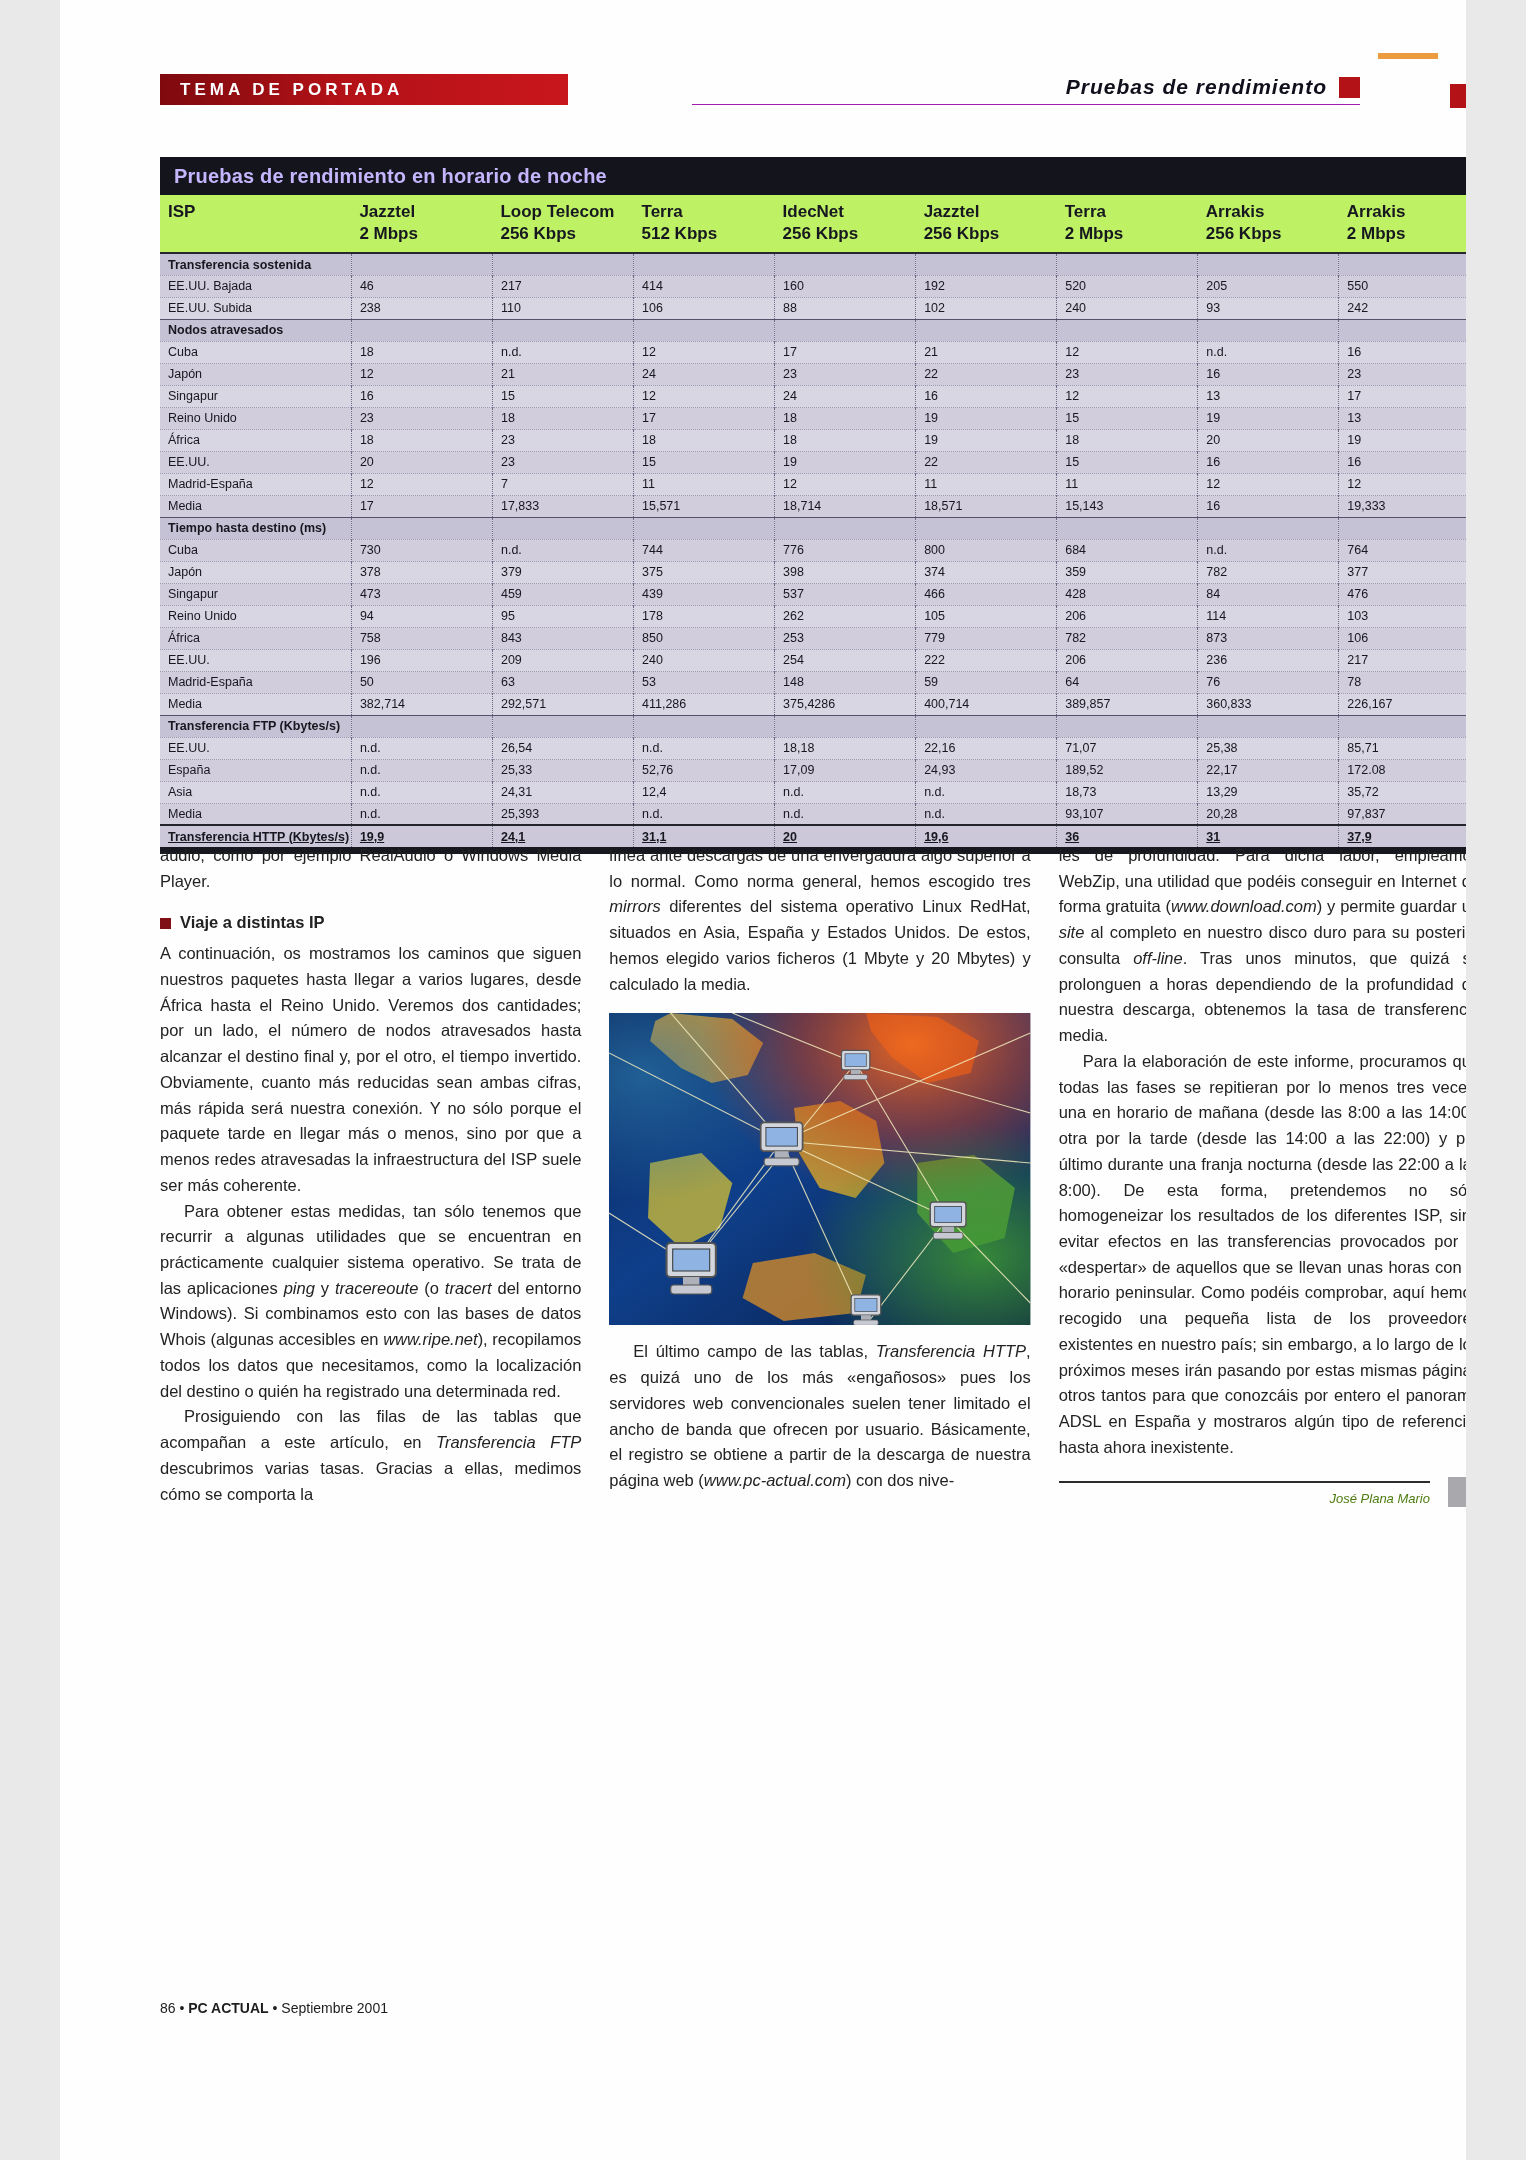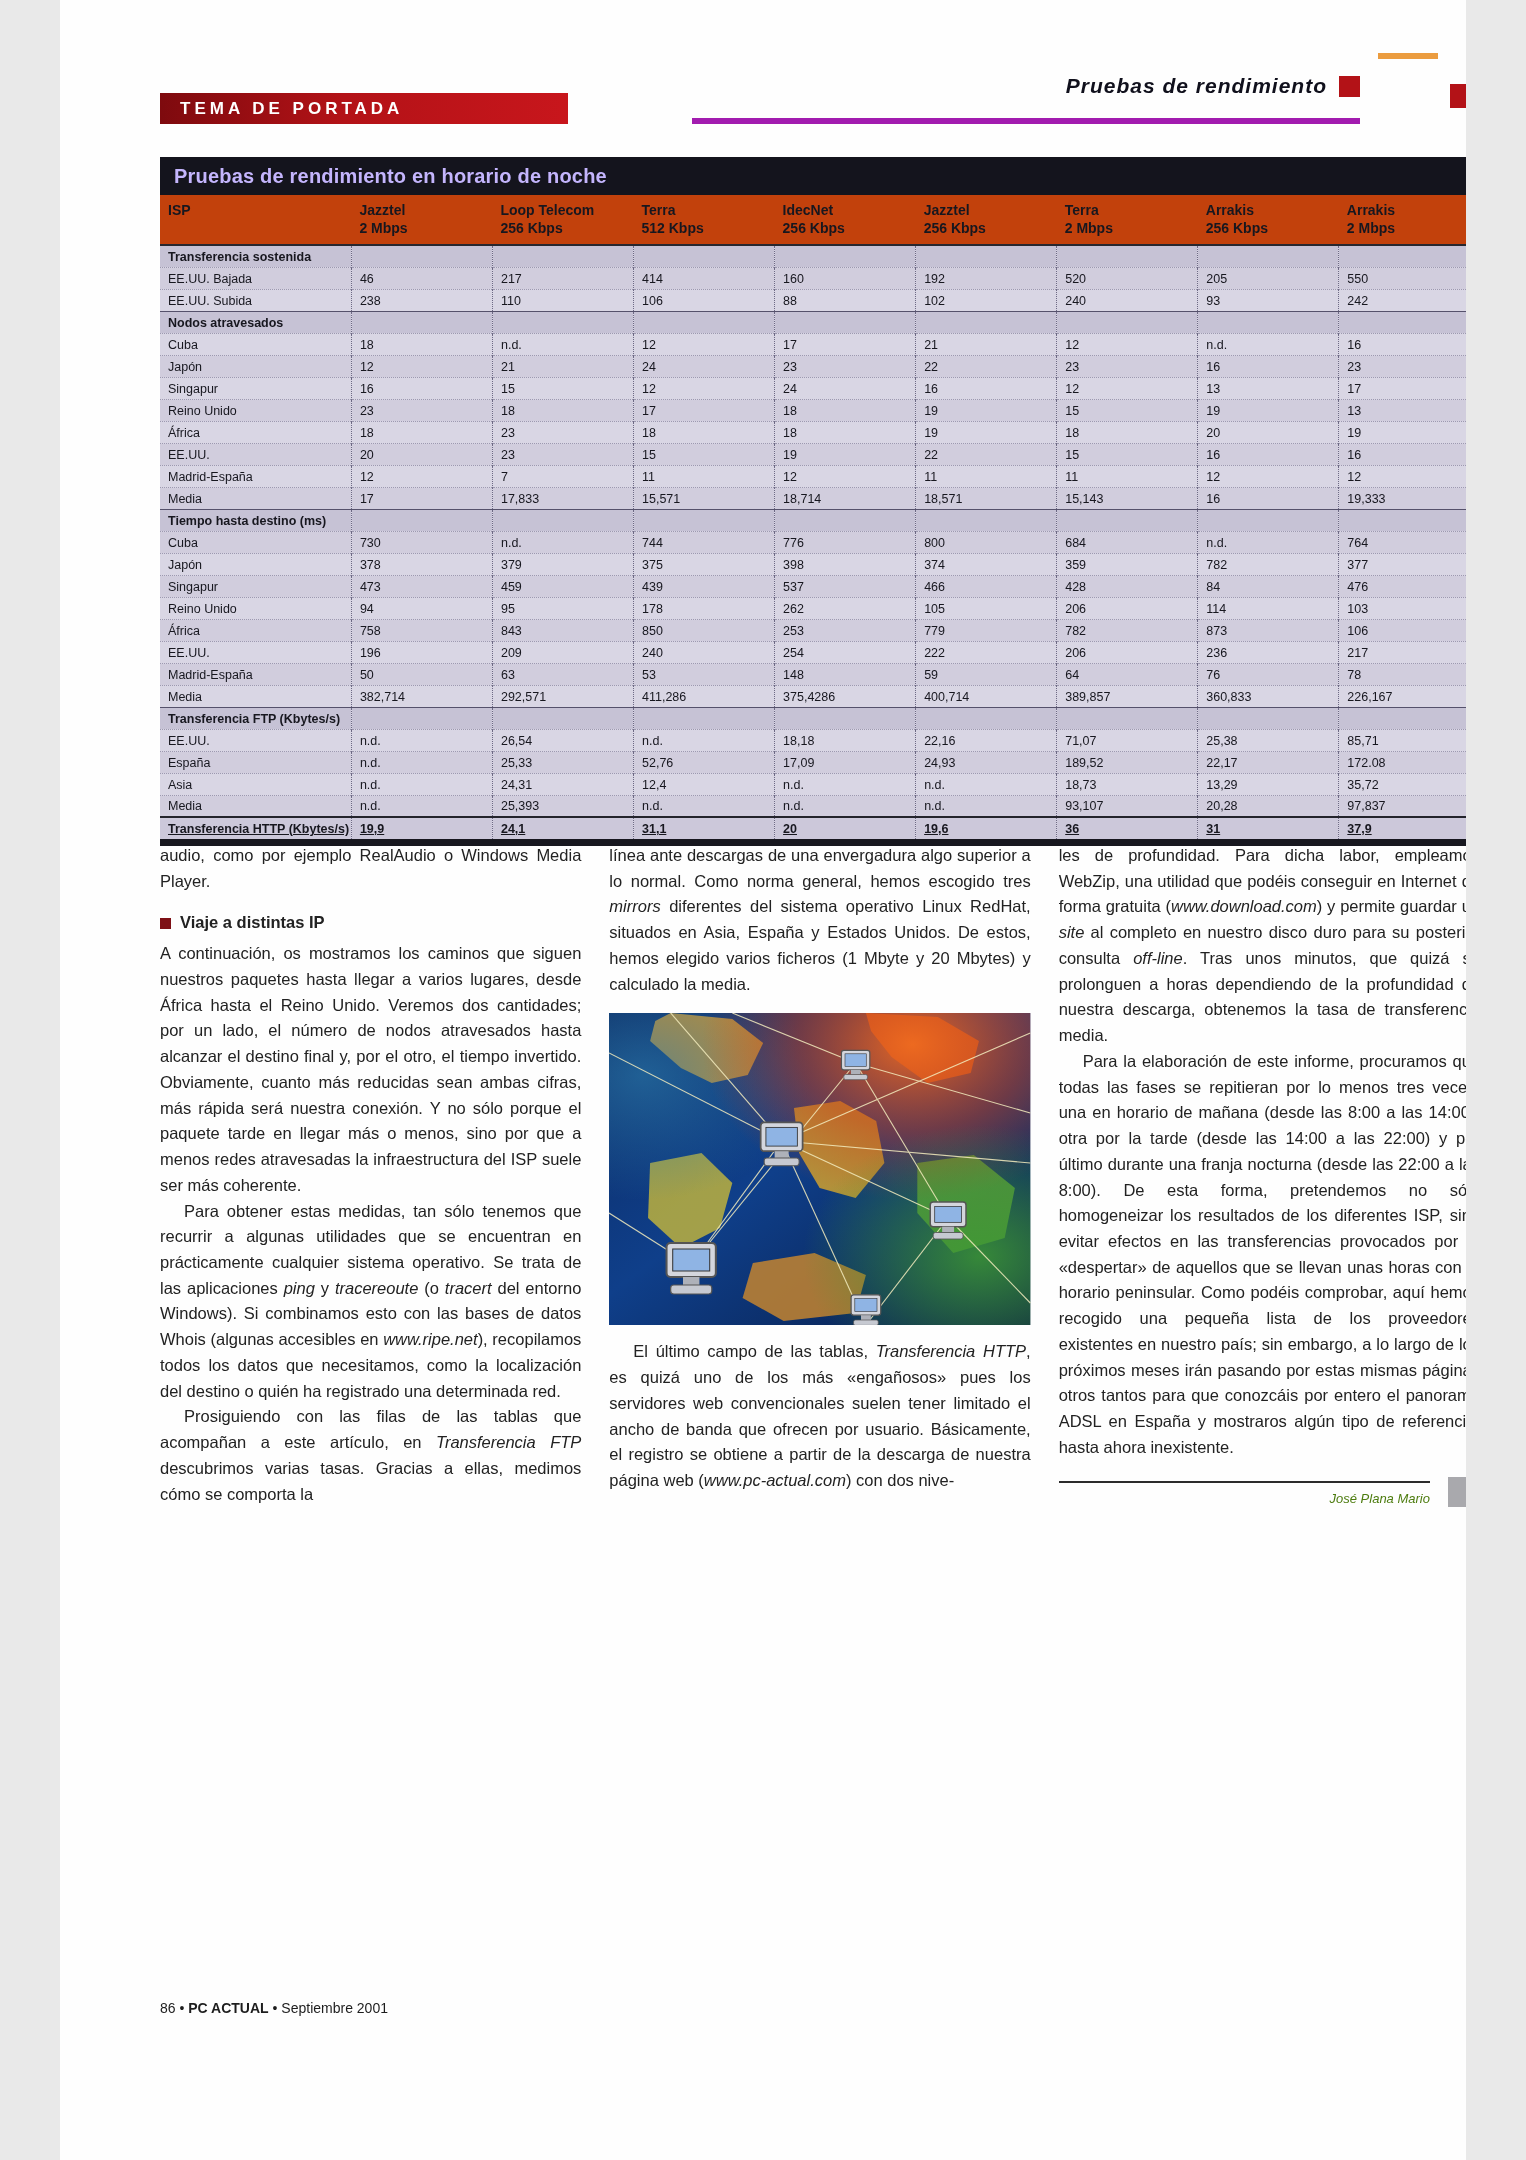"Pruebas de rendimiento" .section-head { border-bottom: 6px solid #a21caf -> 1px solid #a21caf; padding-bottom: 20px -> 5px }
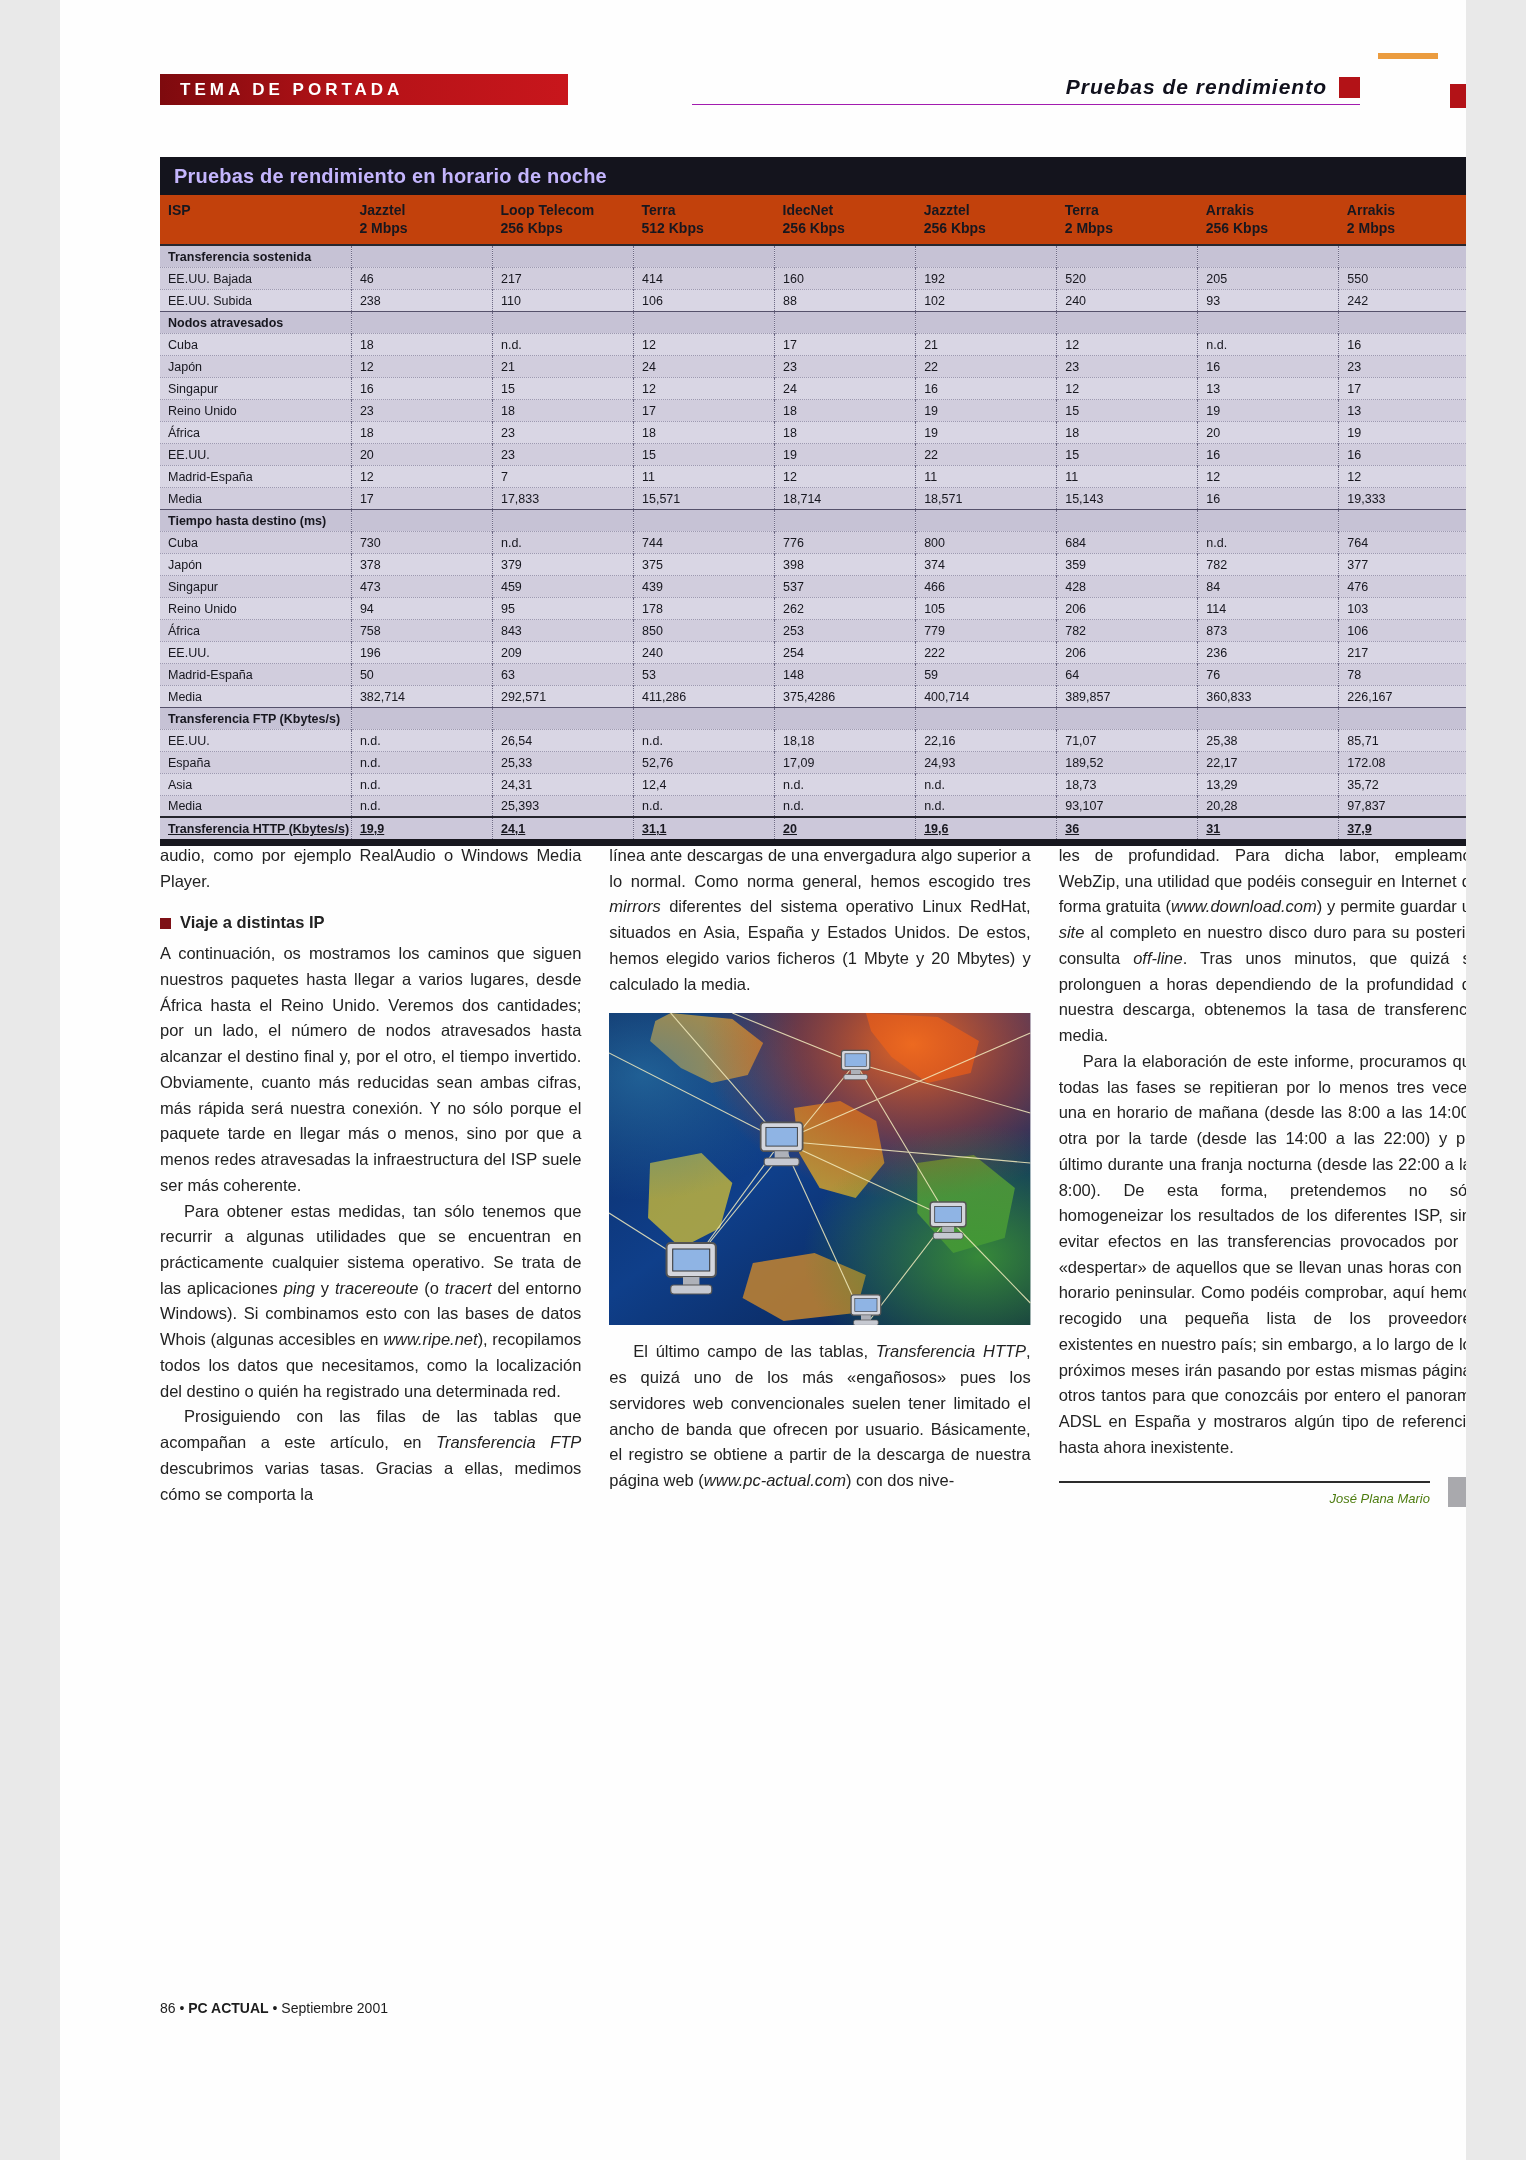"ISP" table.perf thead th { background: #c2410c -> #bef264; font-size: 14px -> 17px }
